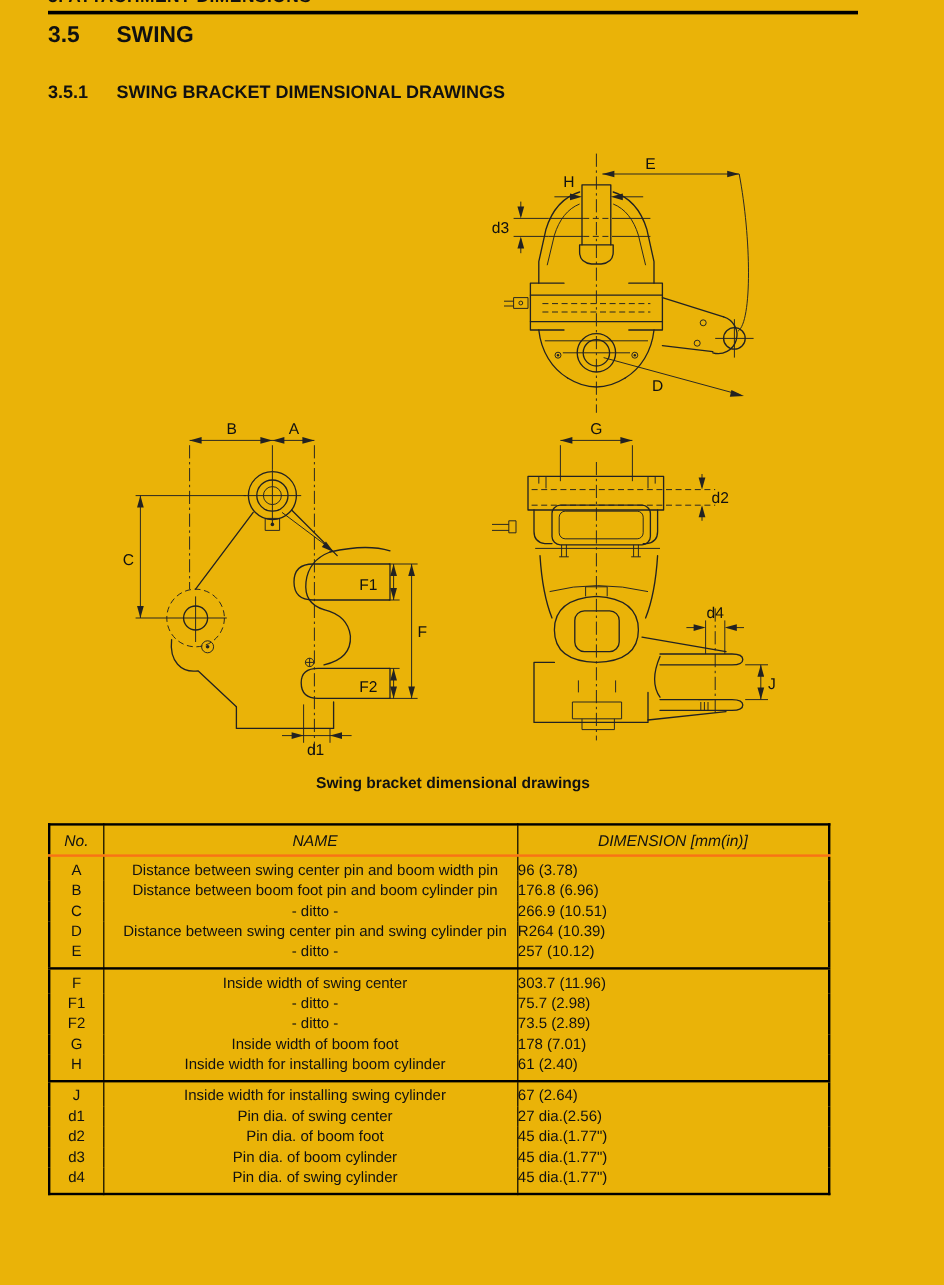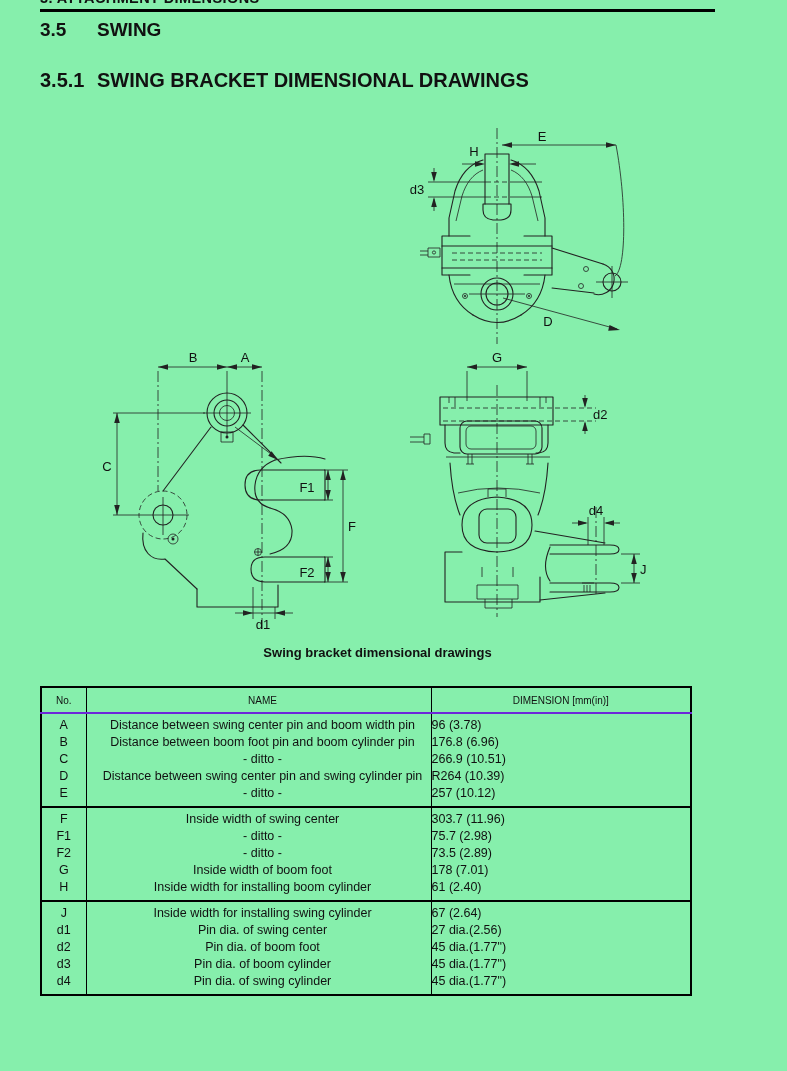"3.5" #page { background: #86efac -> #eab308 }
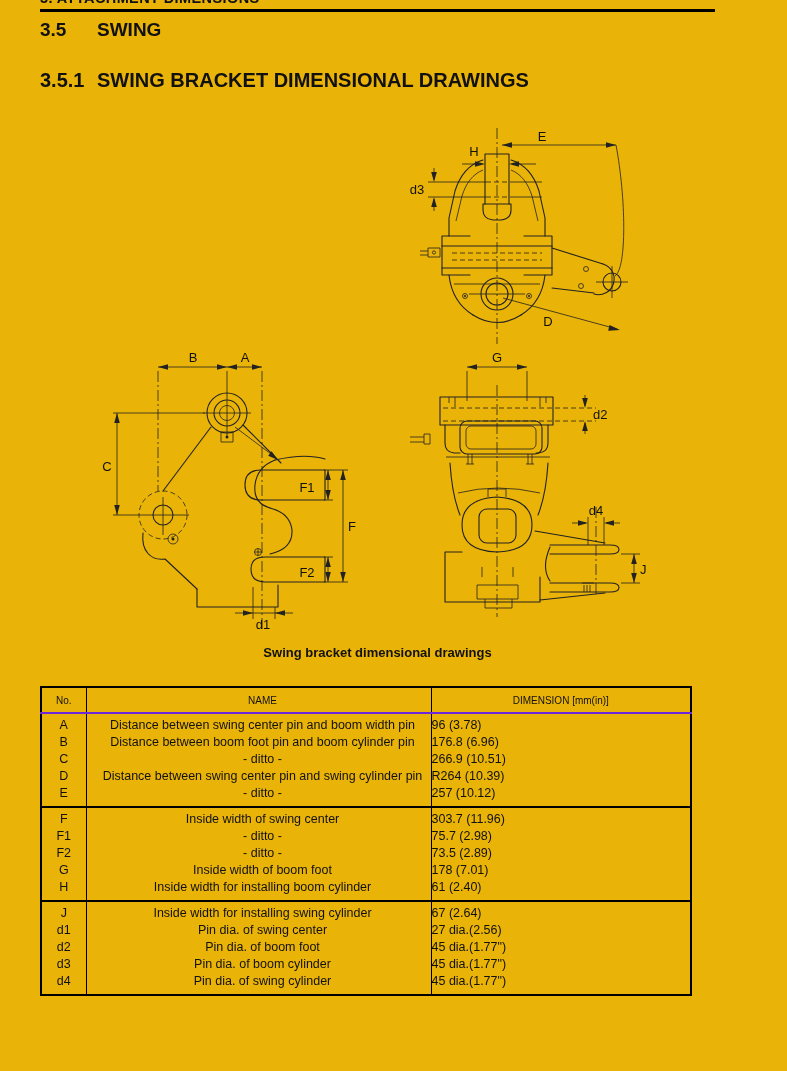"3.5.1" .h2 { font-size: 20px -> 15px }
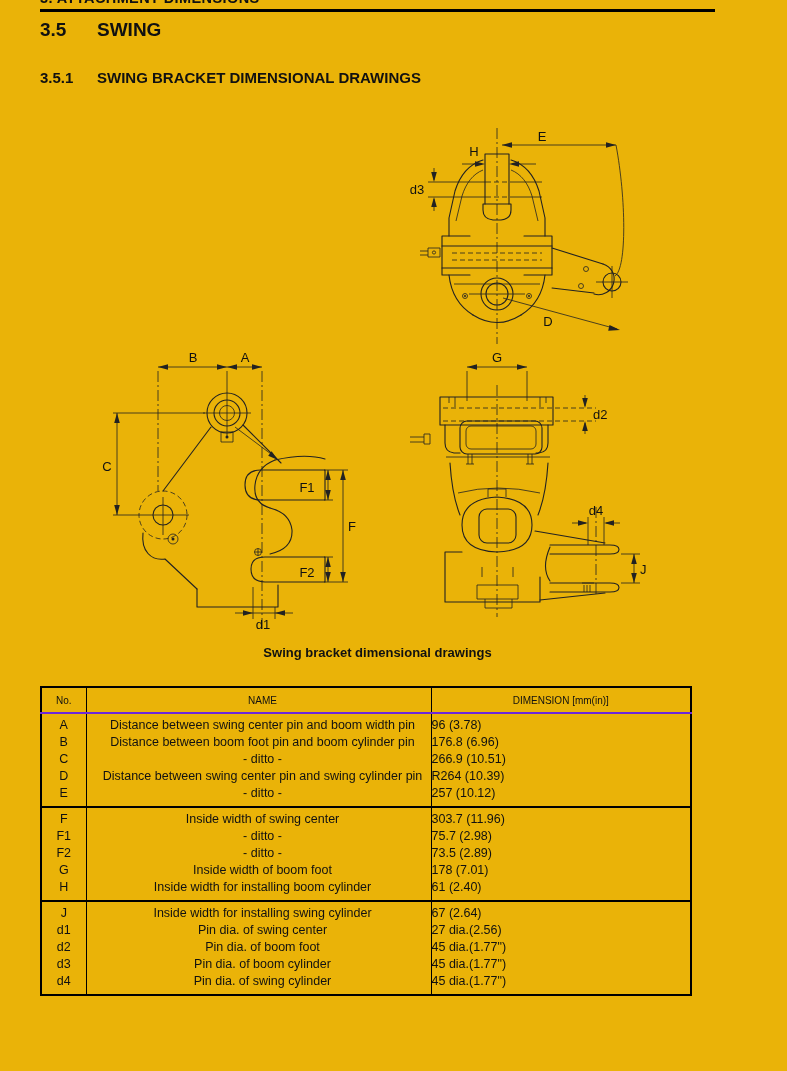"No." #dim-table thead th { border-bottom: 2px solid #6d28d9 -> 2px solid #f97316; font-size: 10px -> 13px; font-style: none -> italic }
